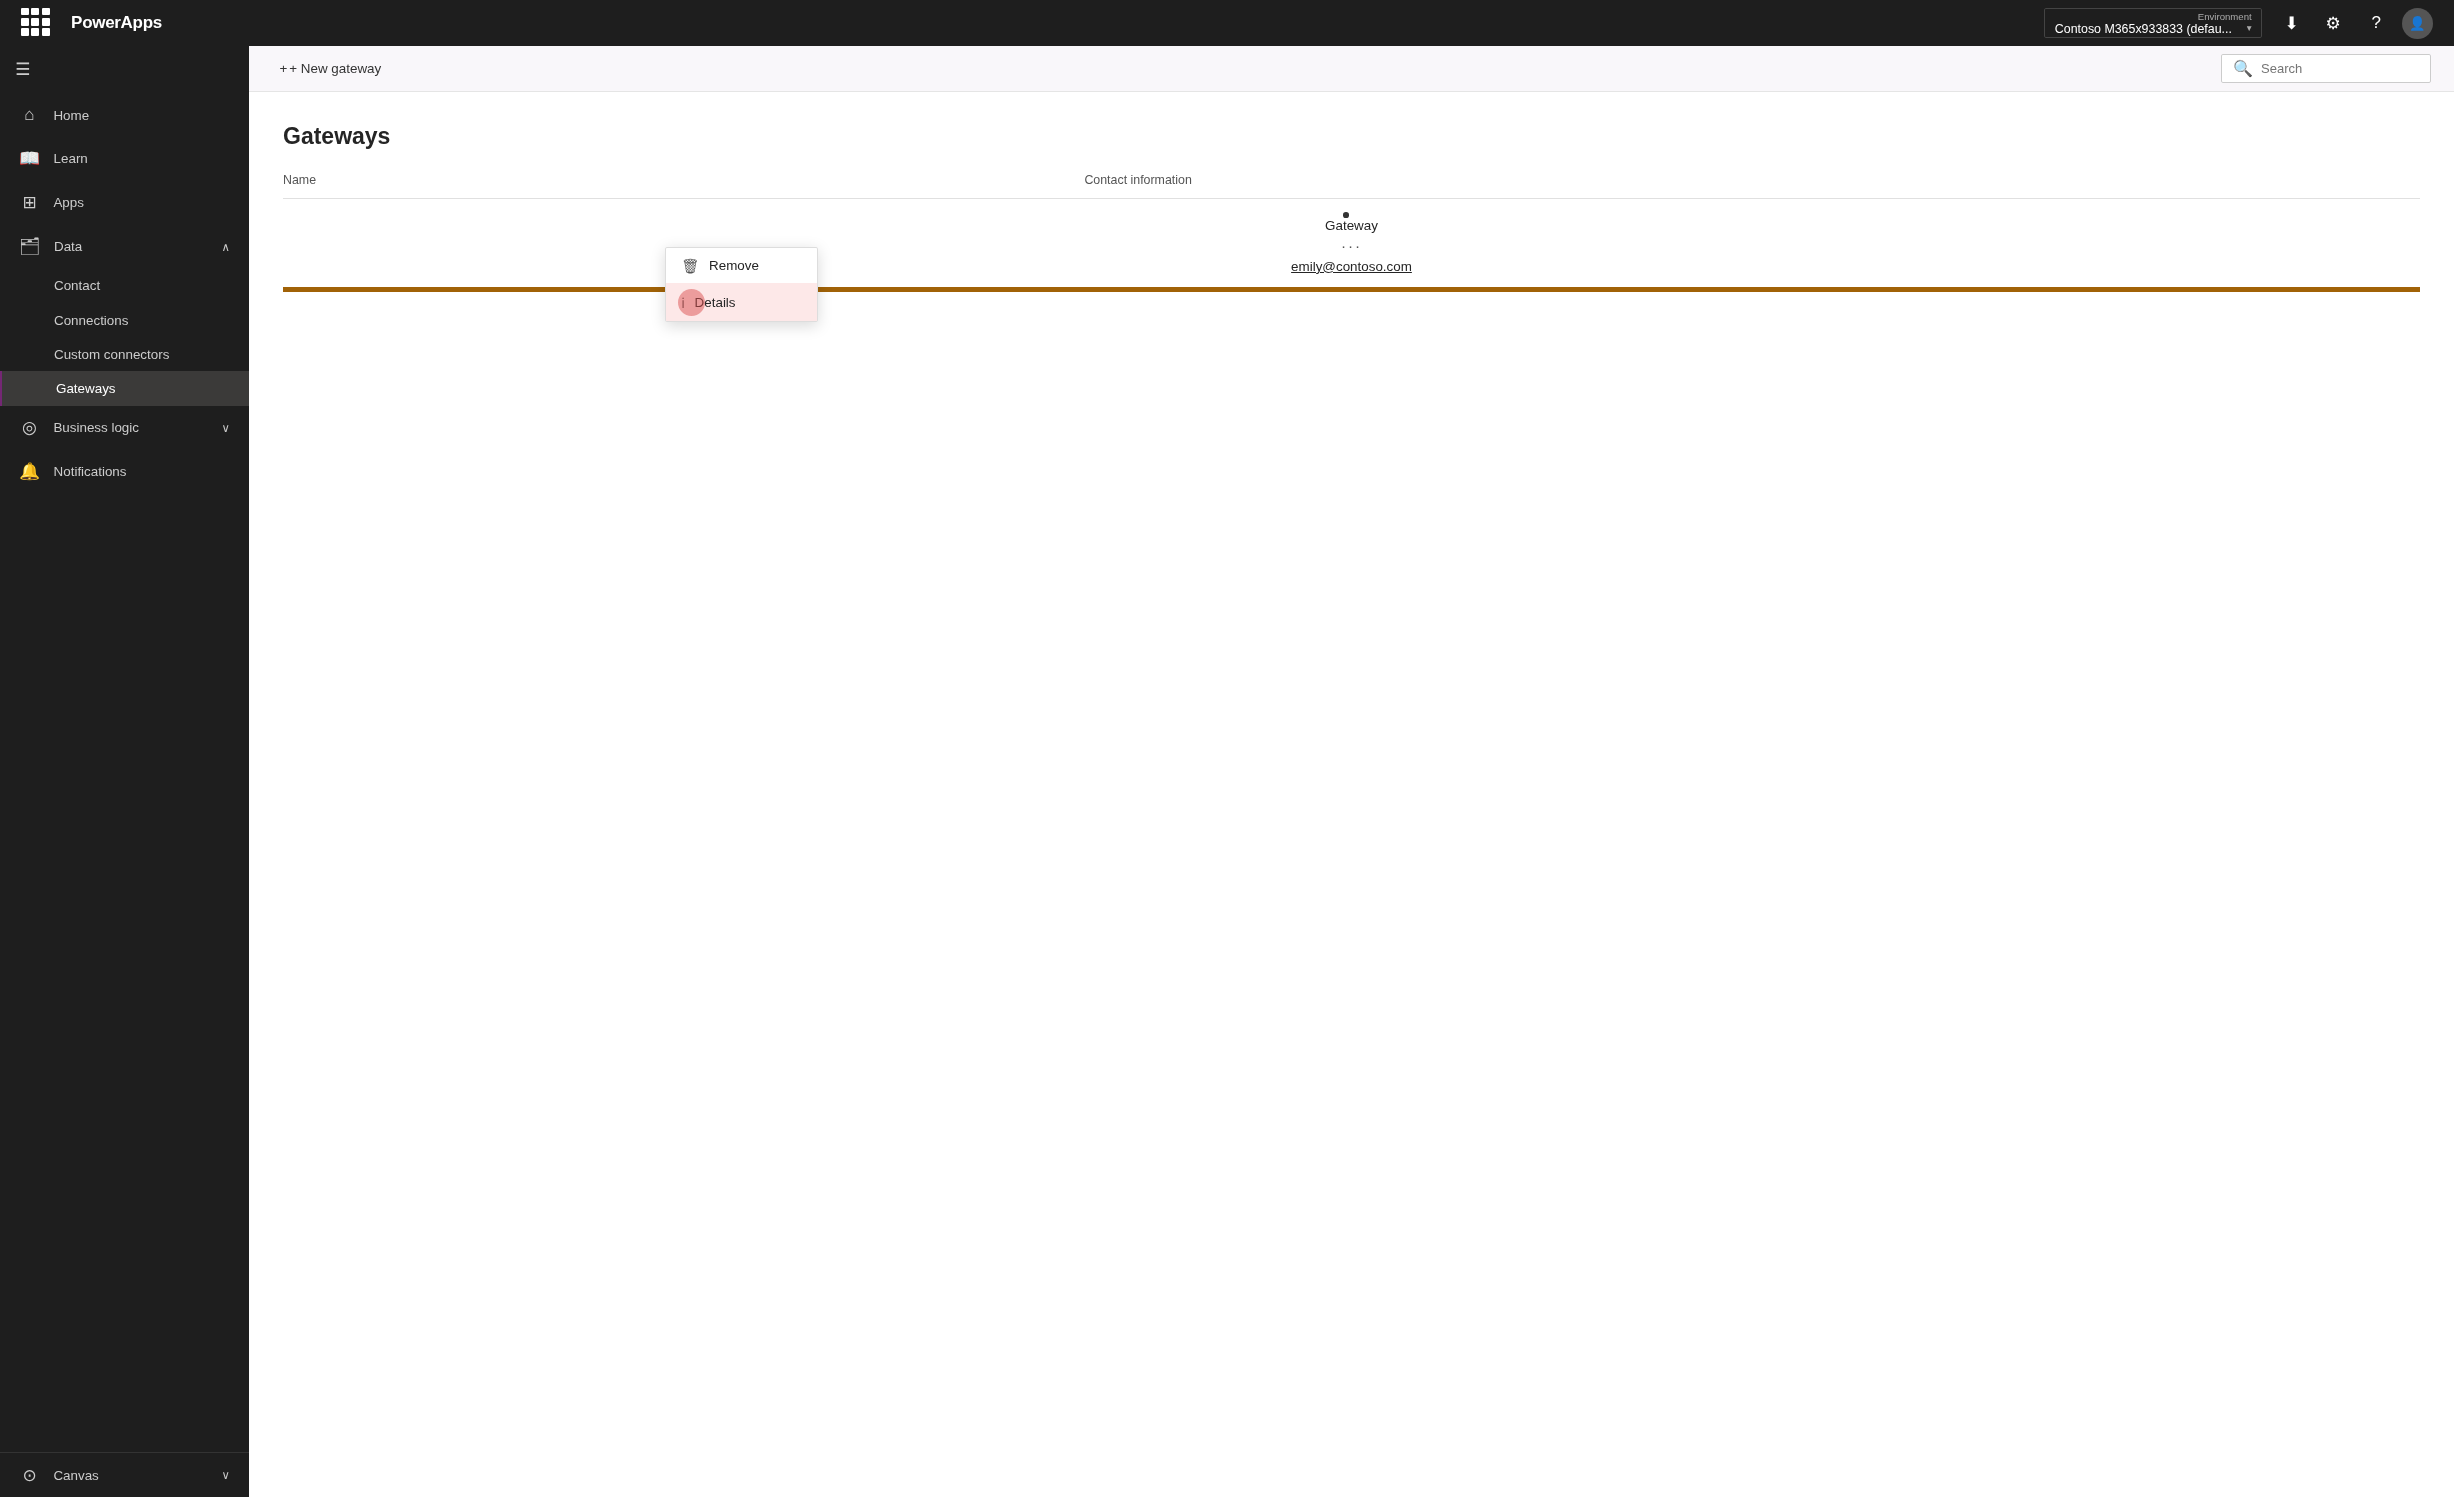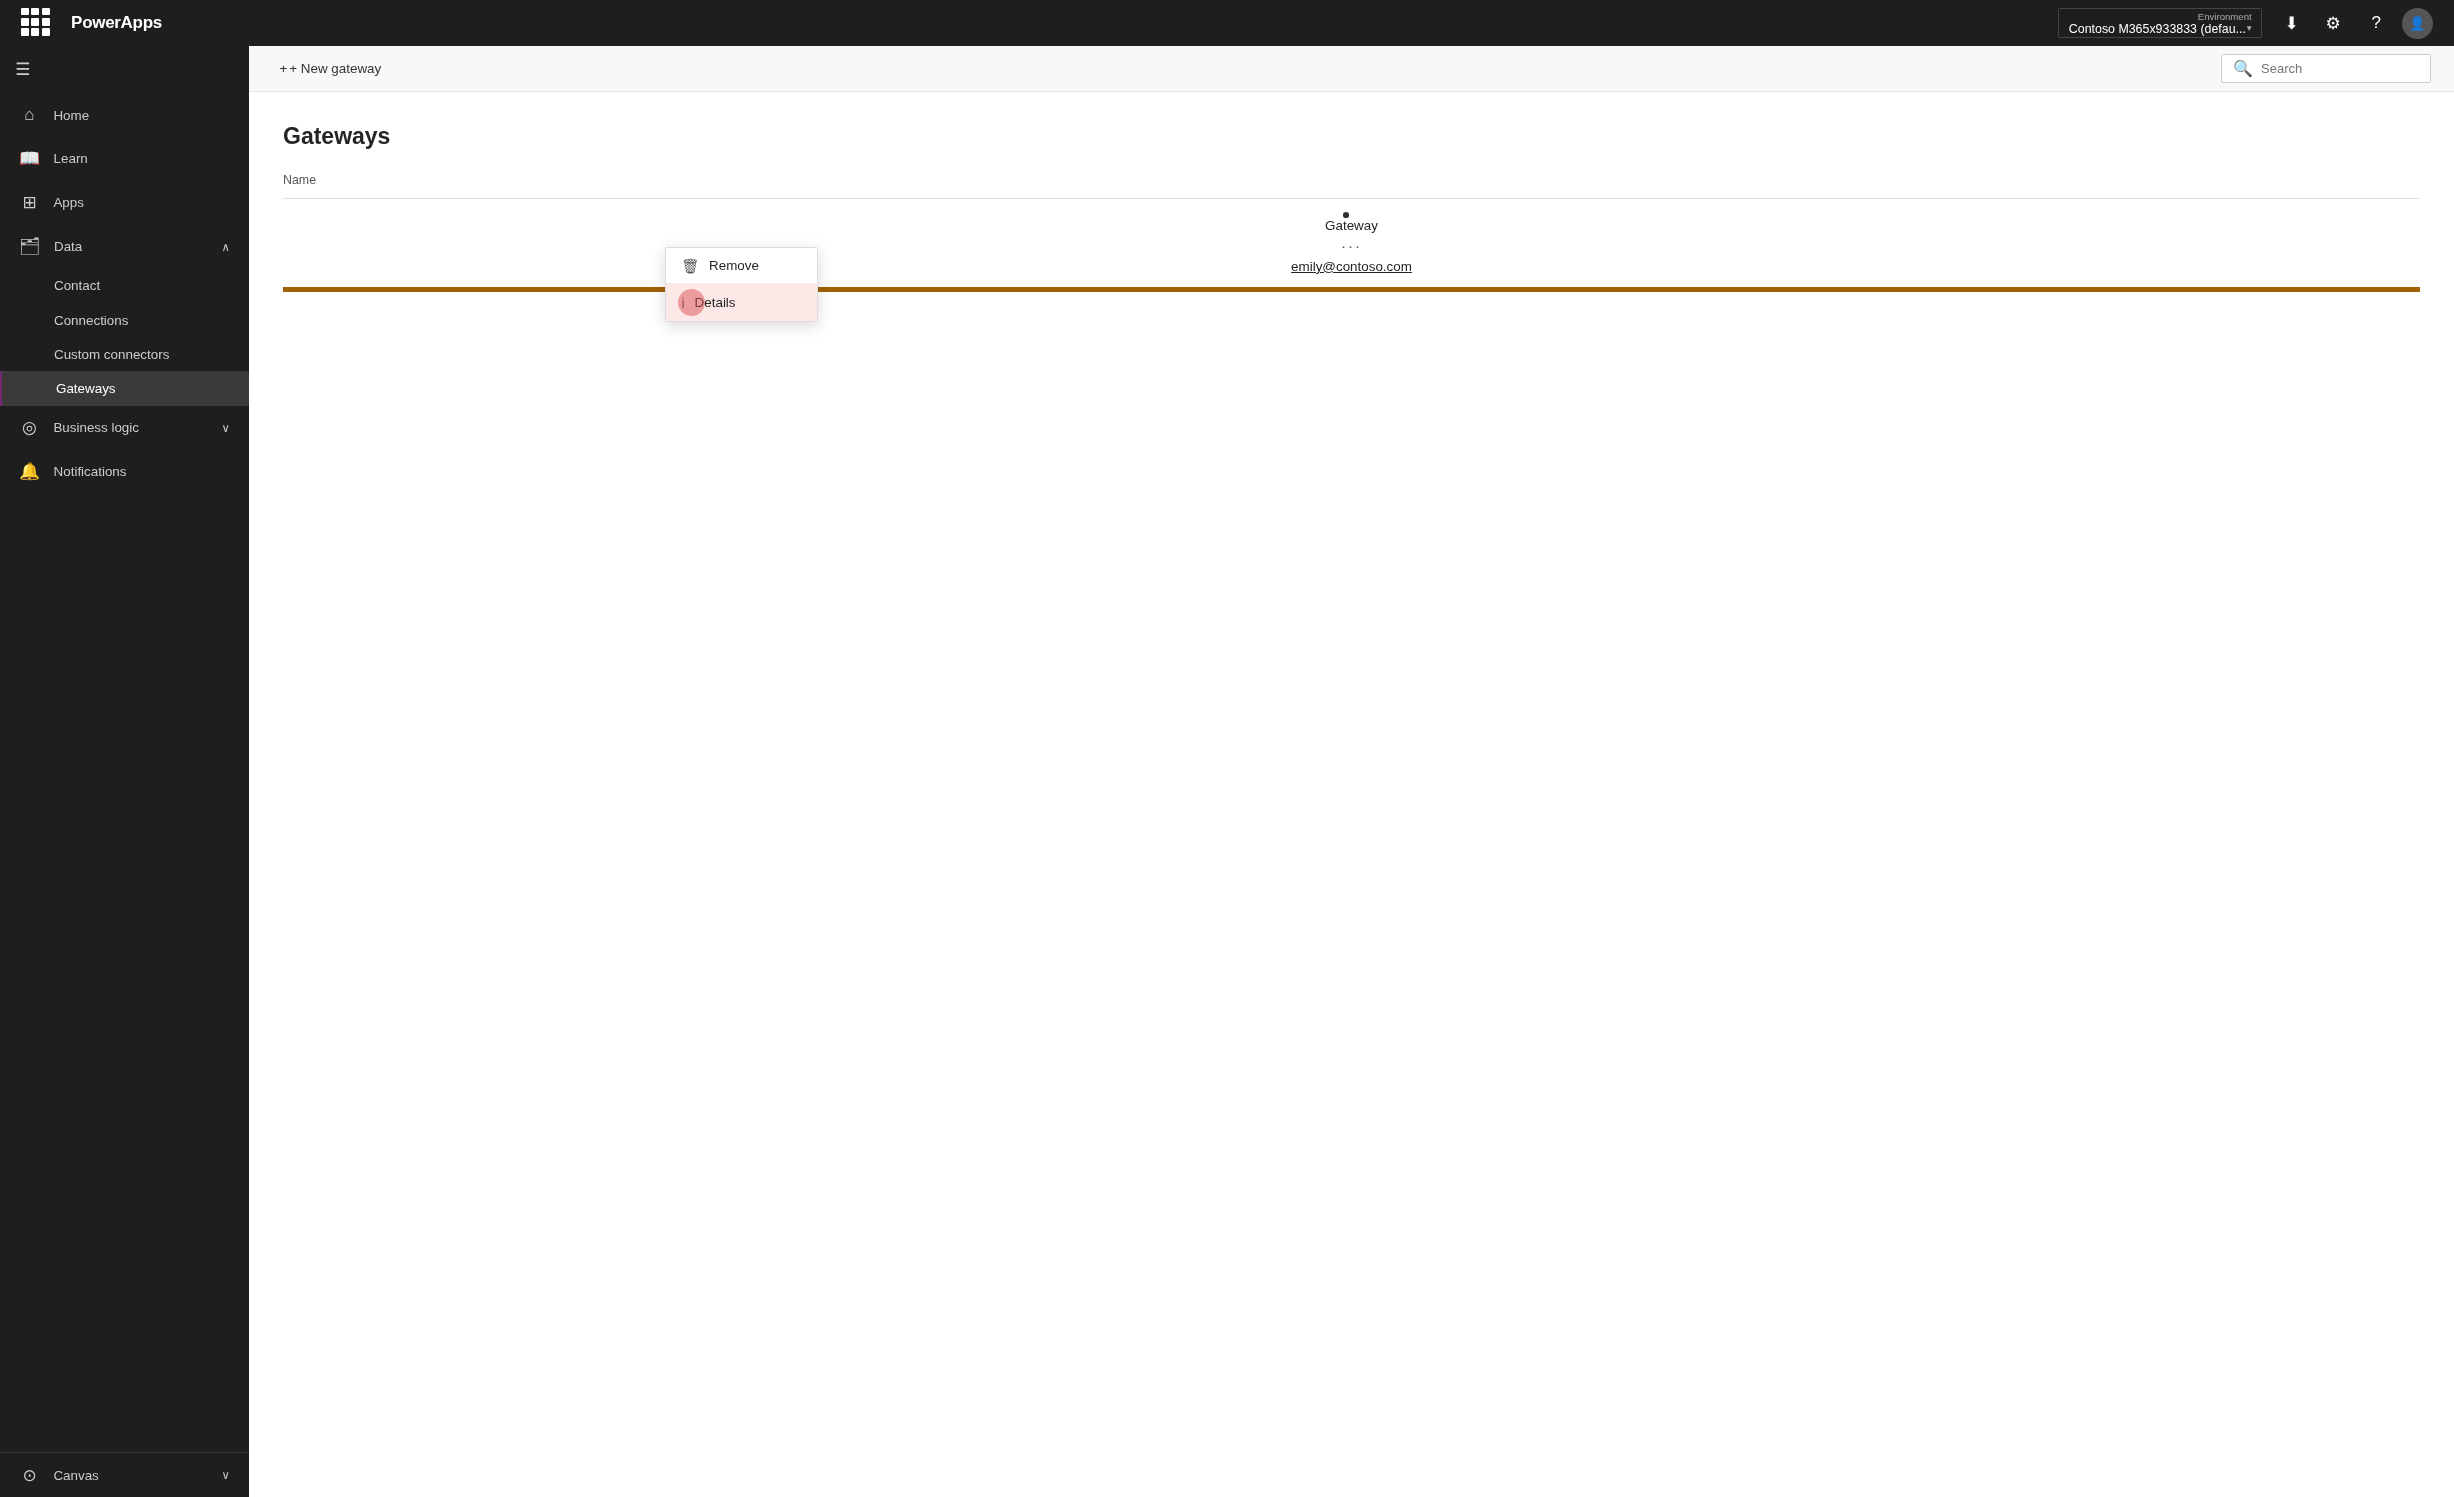"Contoso M365x933833 (defau..." .topbar-env-value { gap: 1px -> 15px }
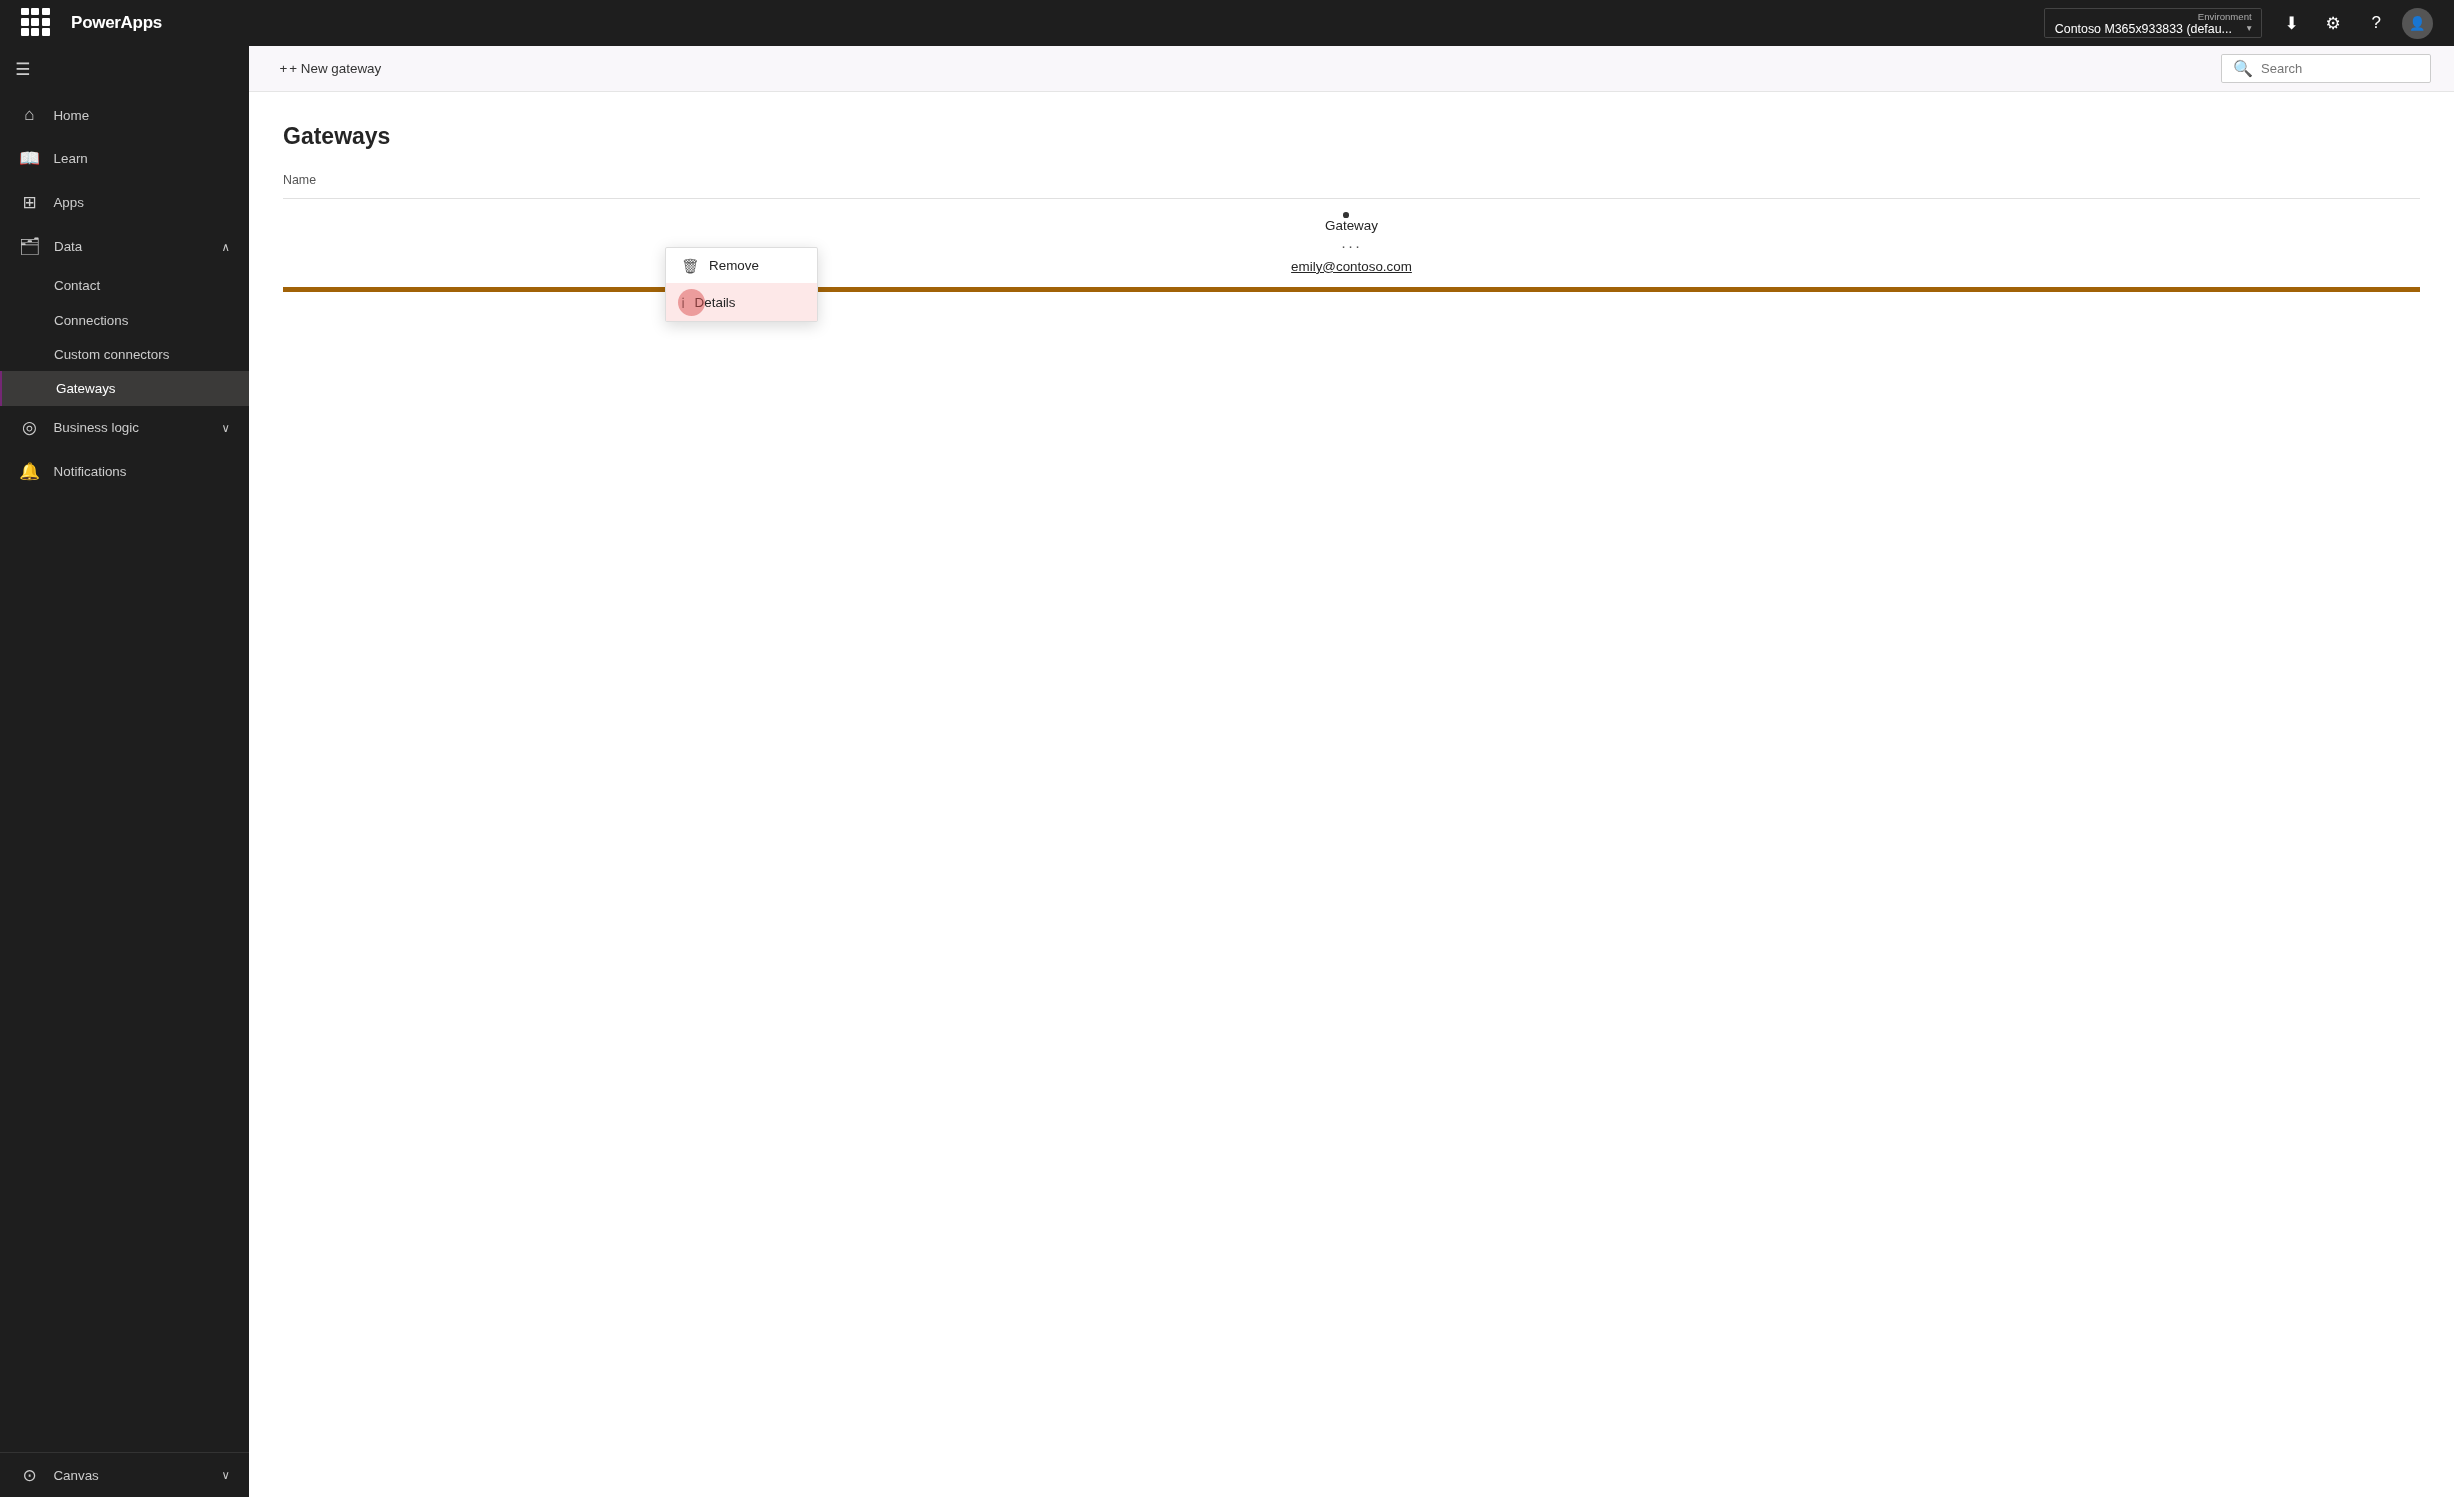"Contact information" div.col-contact { html: none -> <div>Contact information</div> }
